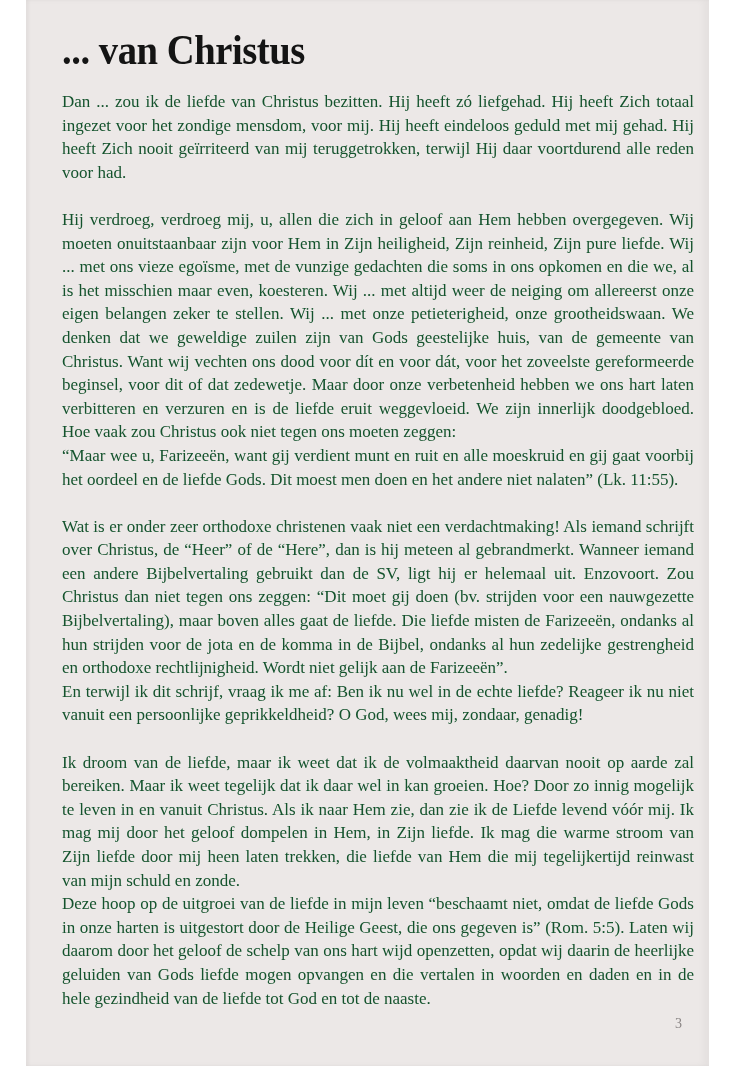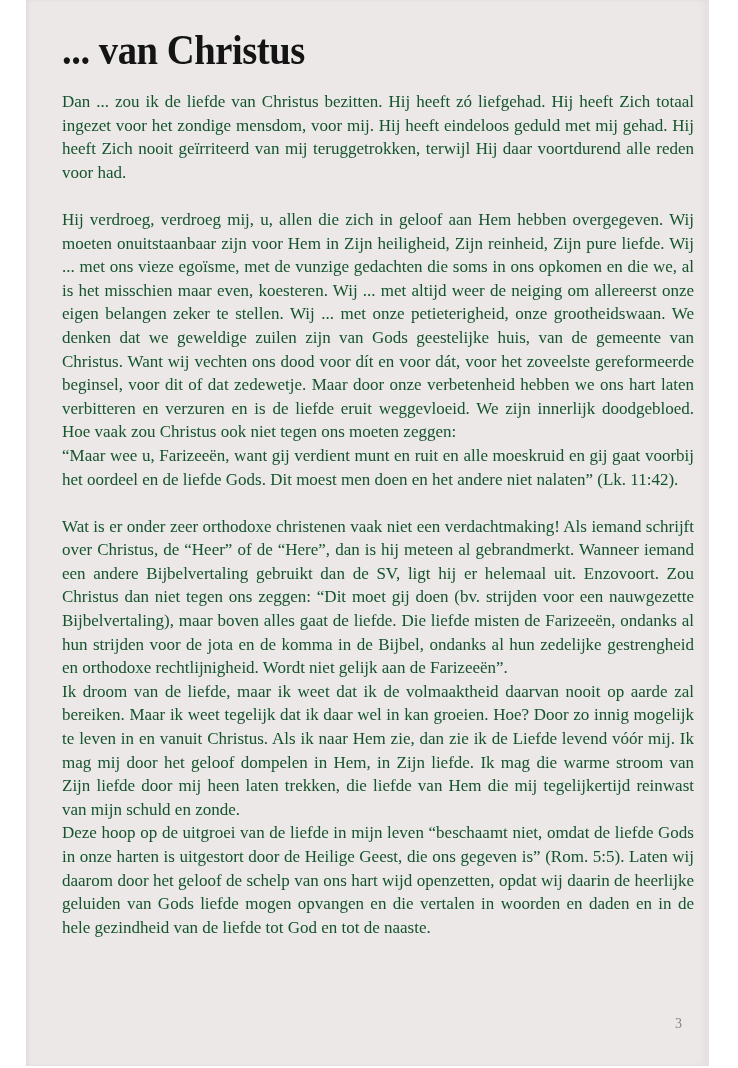"“Maar wee u, Farizeeën, want" p.para { text: 11:42 -> 11:55 }
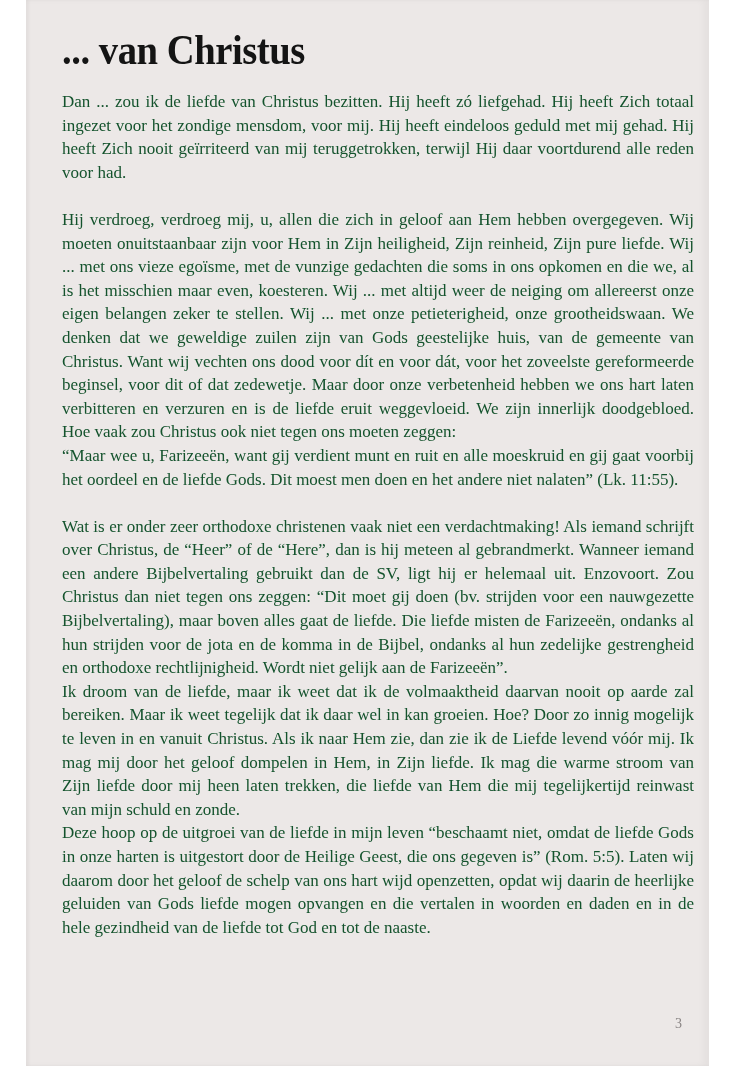"En terwijl ik dit schrijf," p.para { html: none -> <p>En terwijl ik dit schrijf, vraag ik me af: Ben ik nu wel in de echte liefde? Reageer ik nu niet vanuit een persoonlijke geprikkeldheid? O God, wees mij, zondaar, genadig!</p> }
